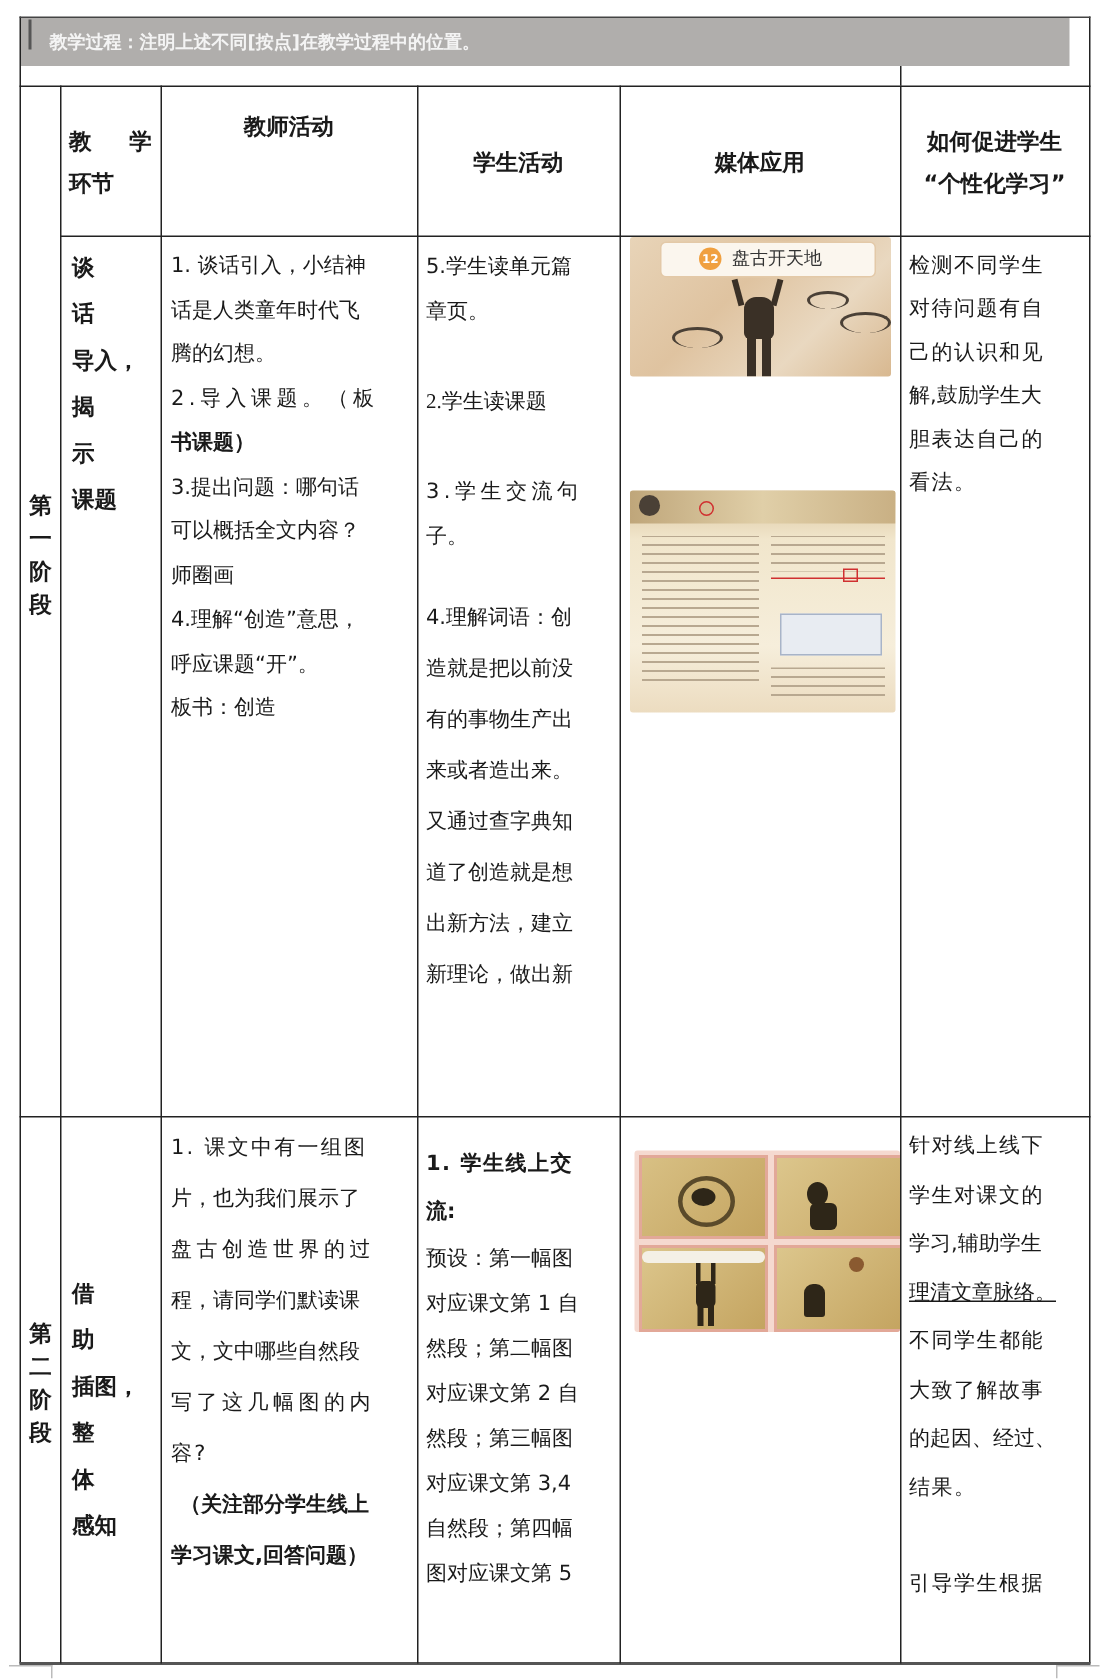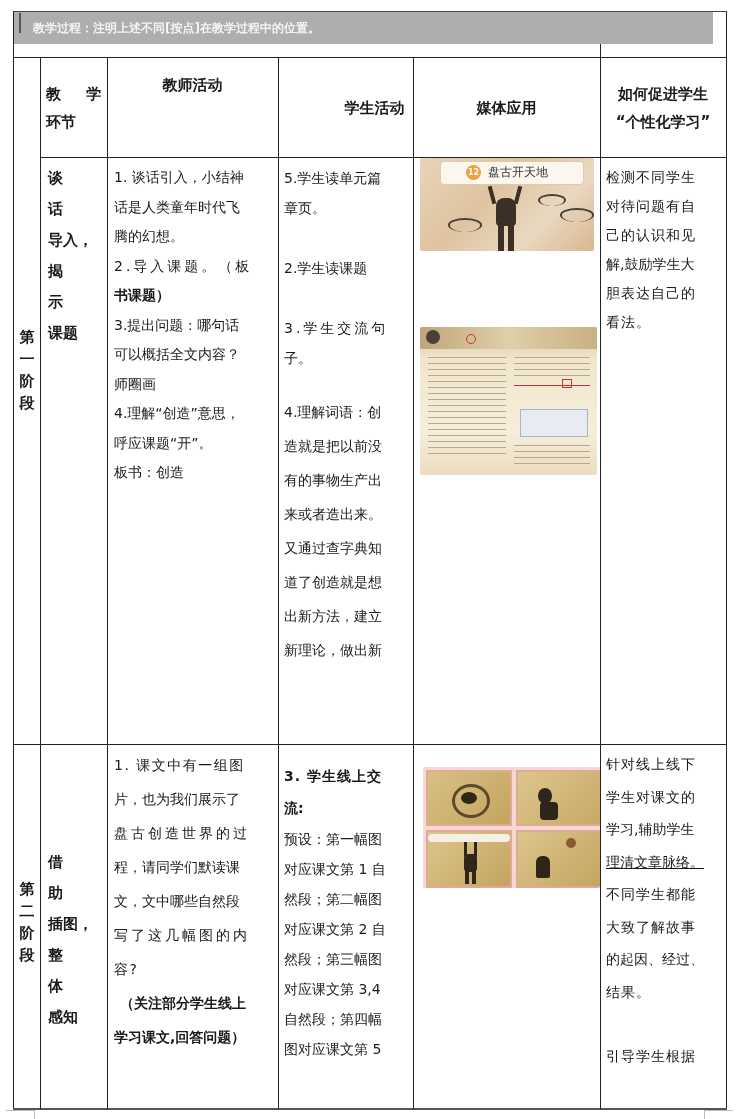"学生活动" div.hdr { padding-left: 29px -> none }
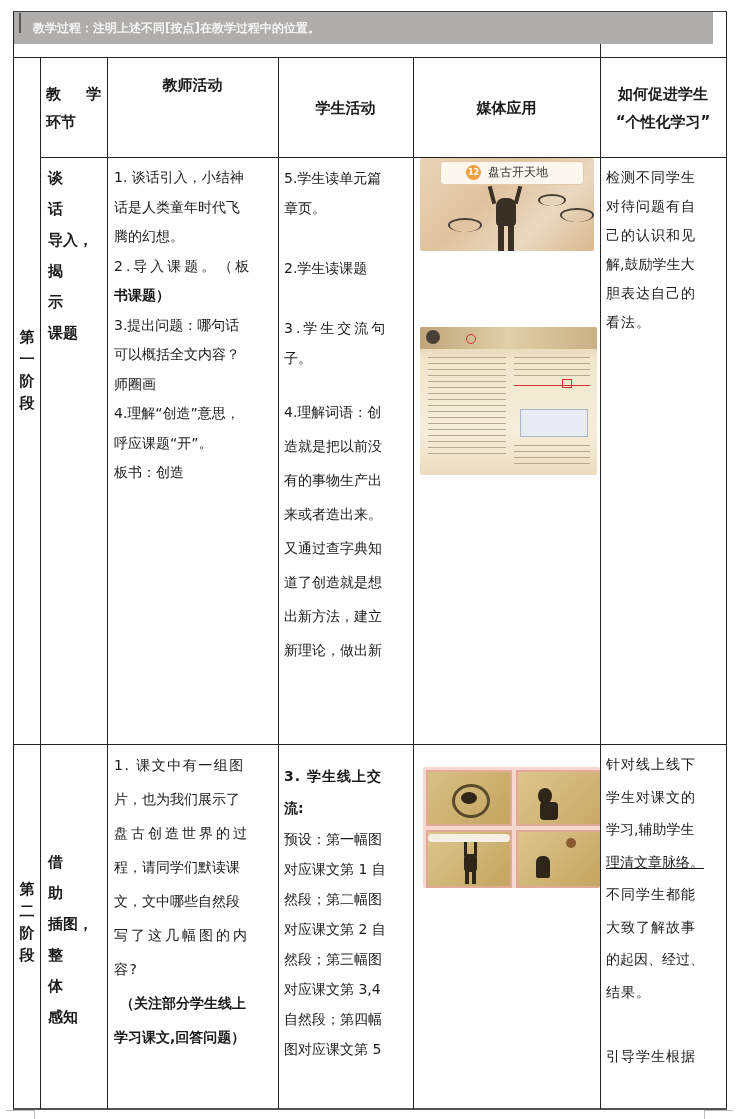"2.学生读课题" p { font-family: none -> Liberation Serif, serif }
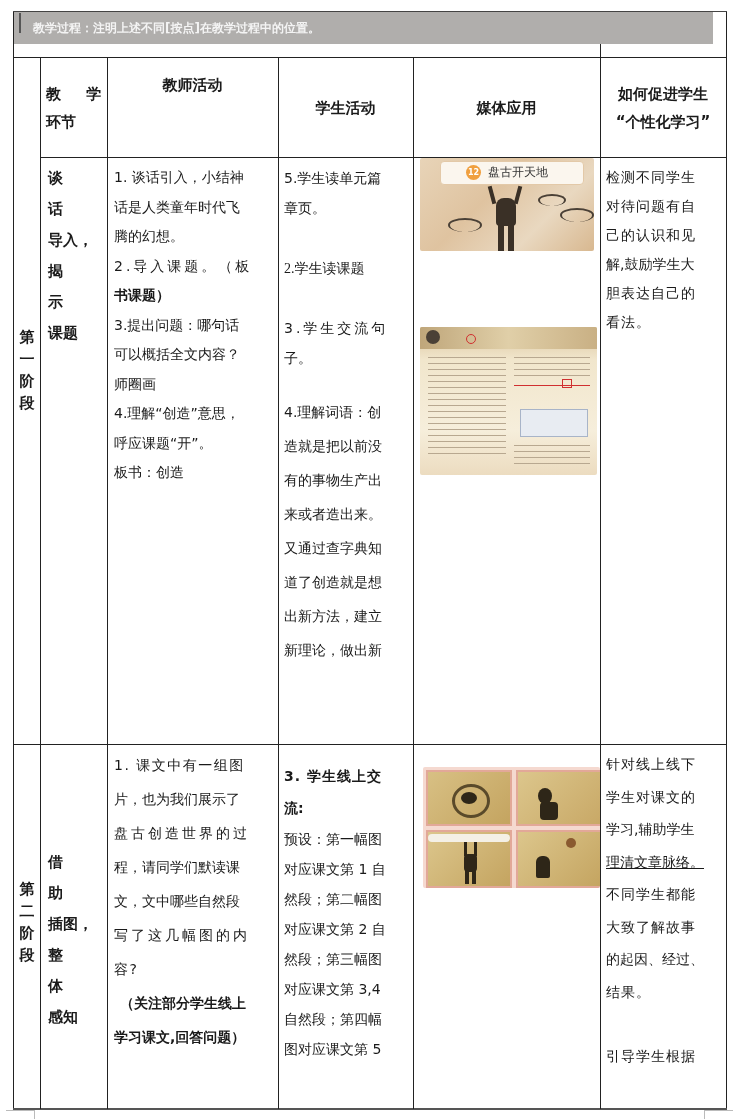"3. 学生线上交" p.b { text: 3 -> 1 }
